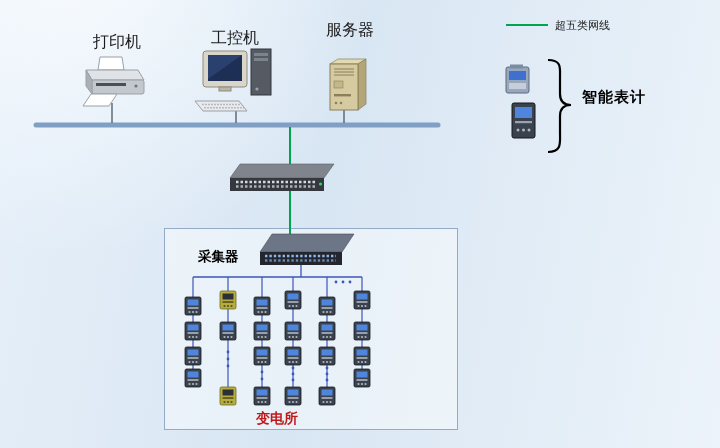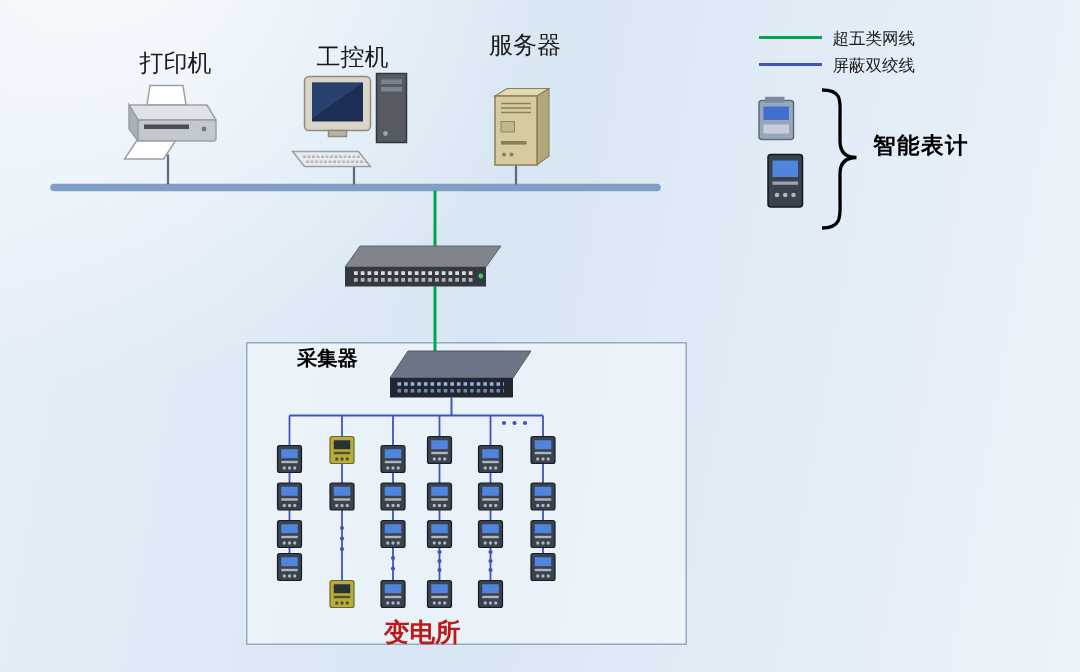"屏蔽双绞线" div.legend-row { html: <div> <span></span> <span>屏蔽双绞线</span> </div> -> none }
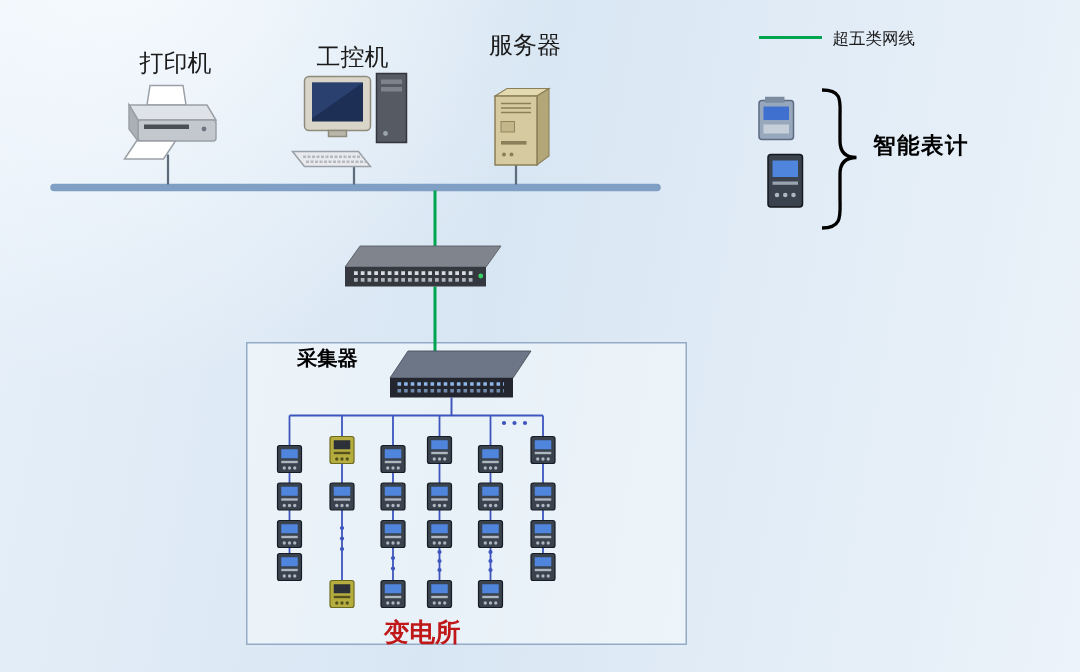"采集器" .collector-label { top: 230px -> 248px }
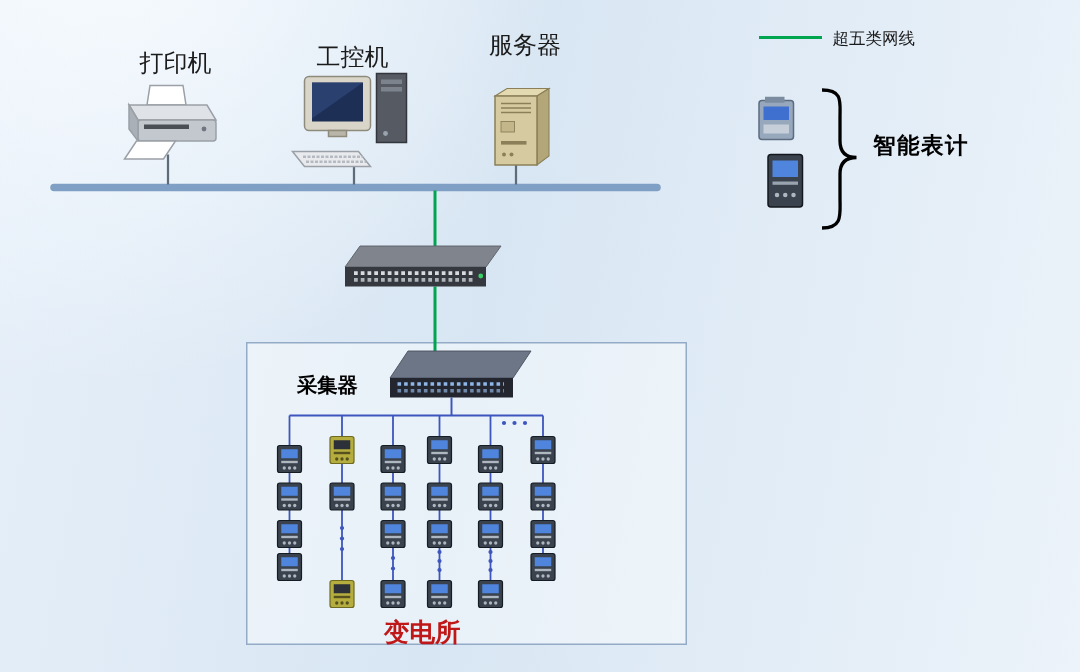"变电所" .substation-label { font-size: 17px -> 14px }
